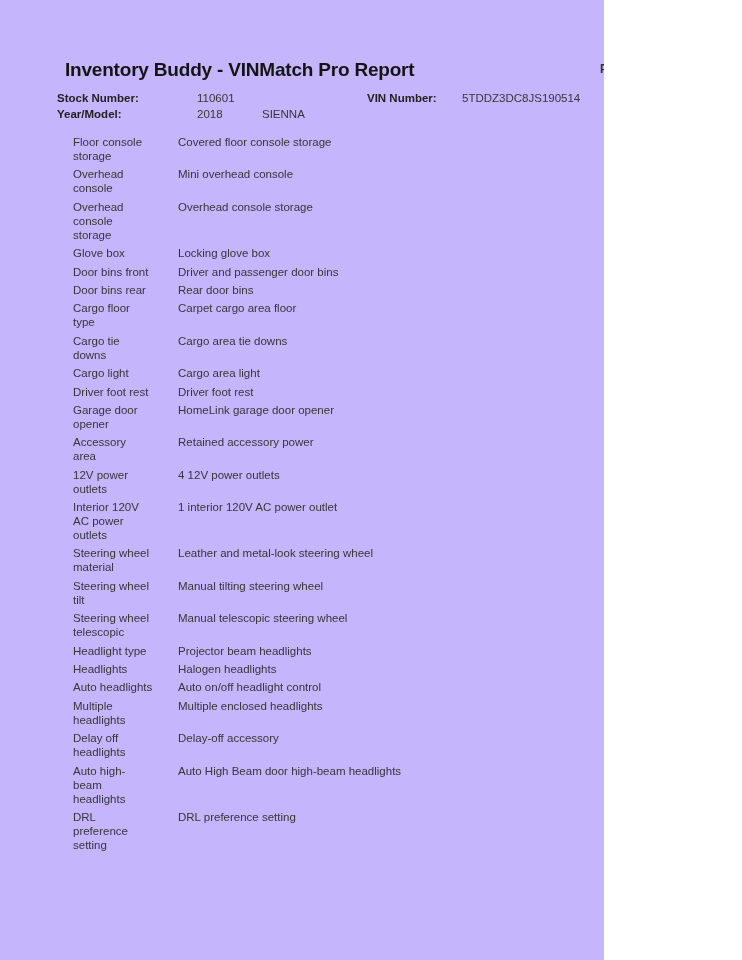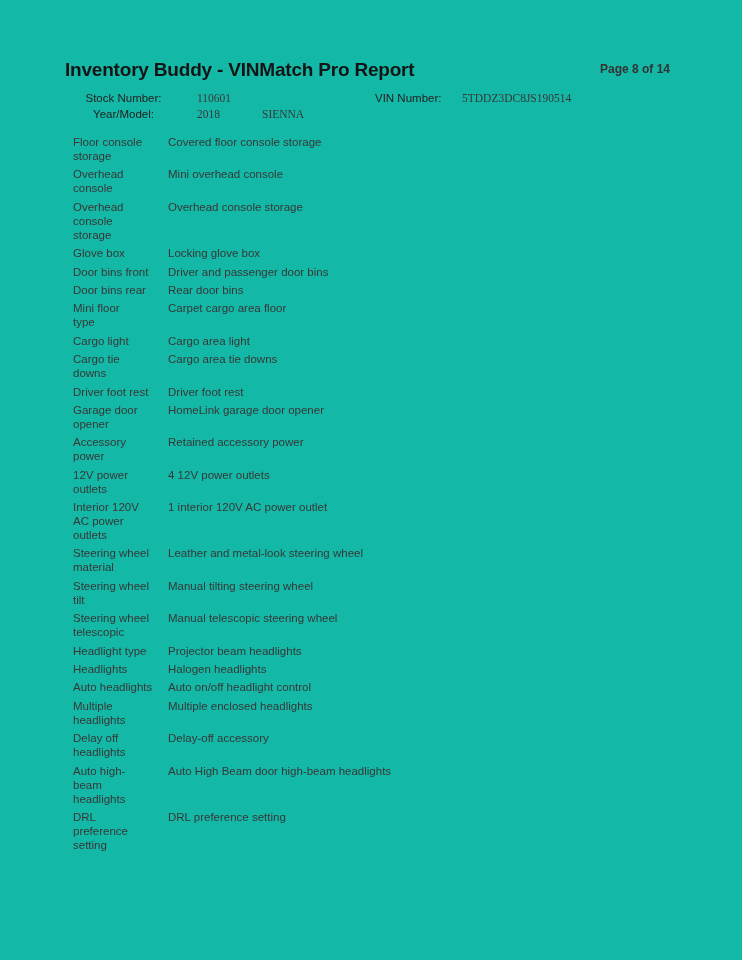"Inventory Buddy - VINMatch Pro" .page { background: #14b8a6 -> #c4b5fd; width: 742px -> 604px }
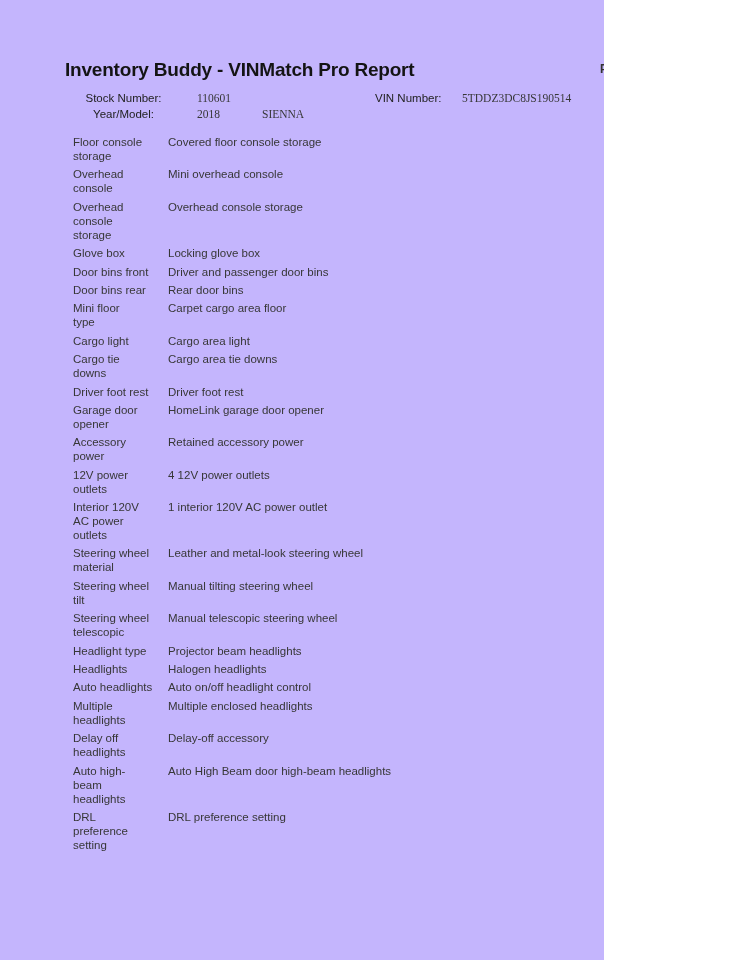"Stock Number:" .meta-label { font-weight: normal -> bold; text-align: center -> left }
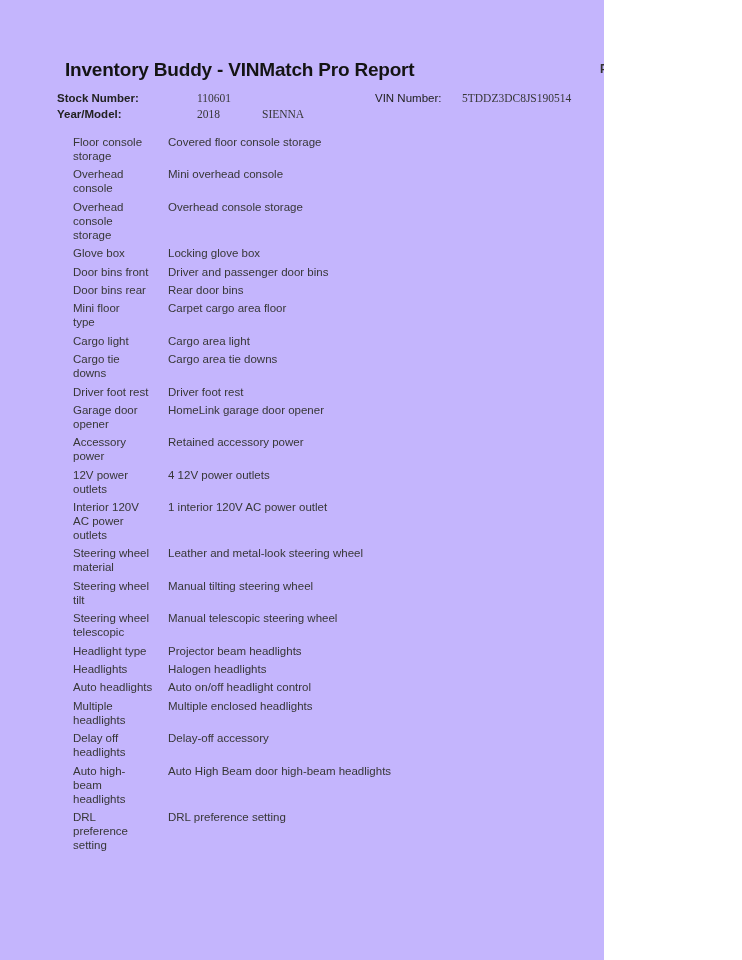"110601" .meta-value { font-family: Liberation Serif, serif -> none }
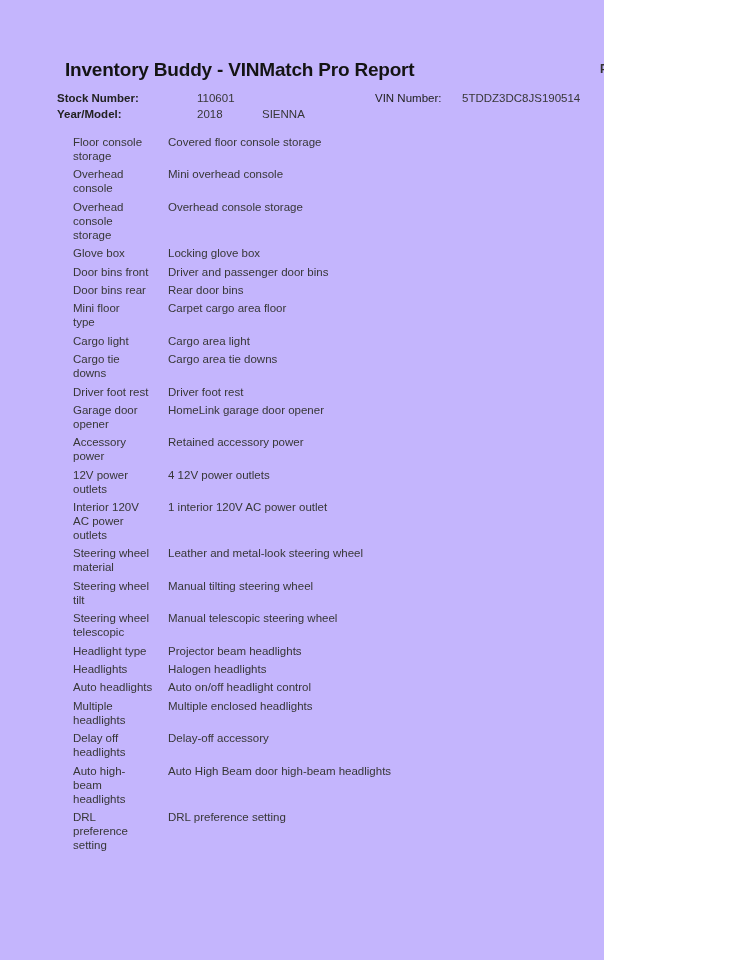"VIN Number:" .pos-vin-label { font-weight: normal -> bold; left: 375px -> 367px }
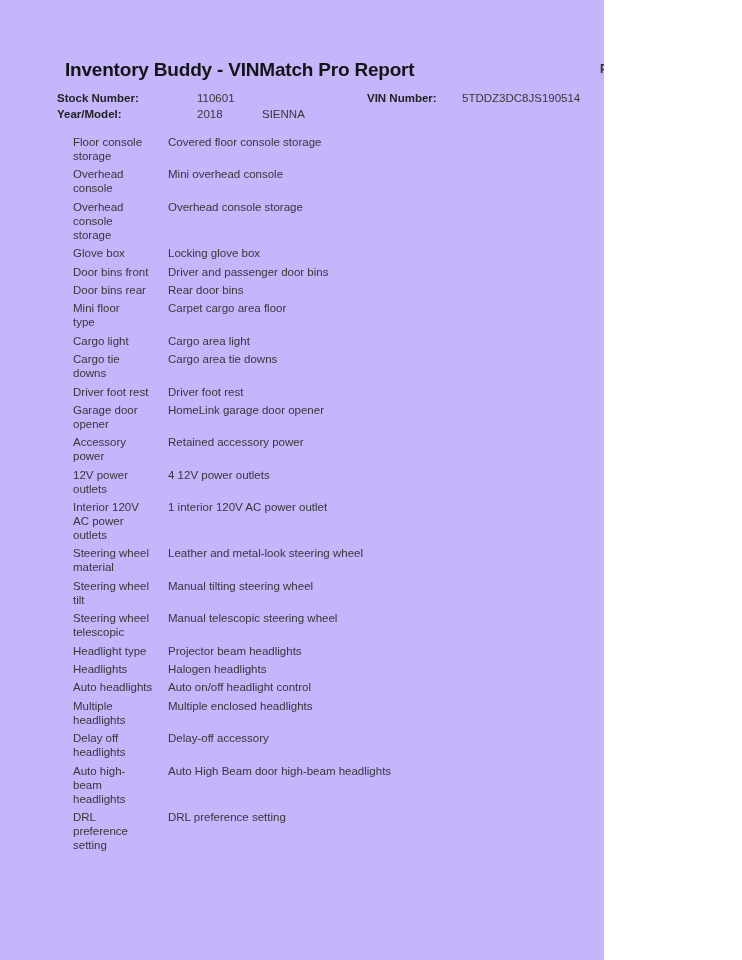"Covered floor console storage" .fvalue { margin-left: none -> 10px }
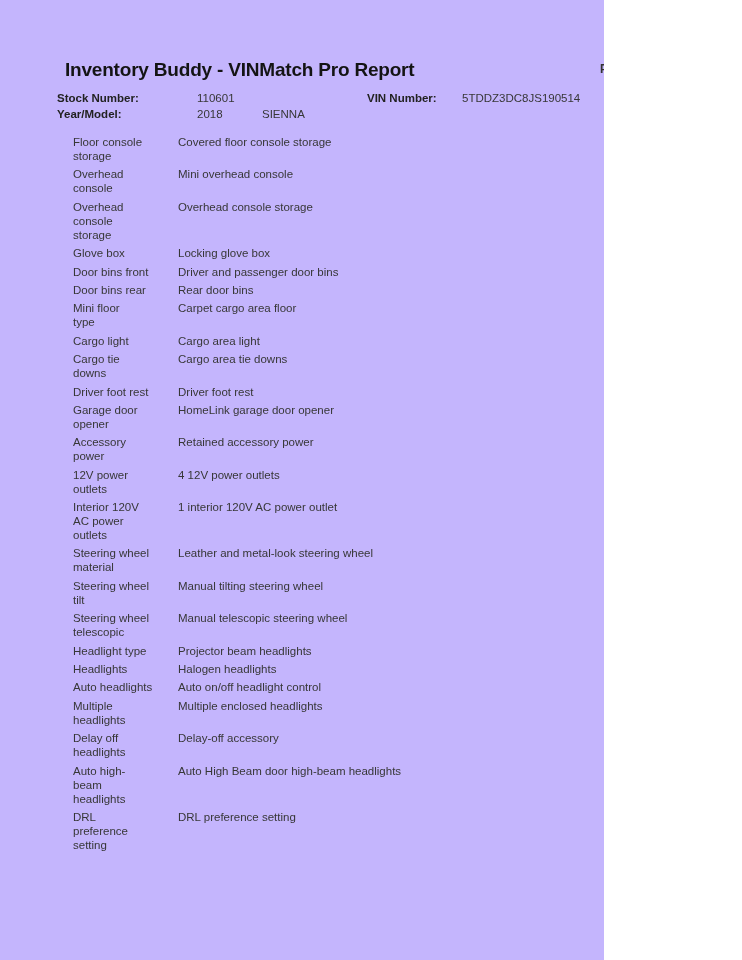"Mini floor" div.flabel { text: Mini -> Cargo }
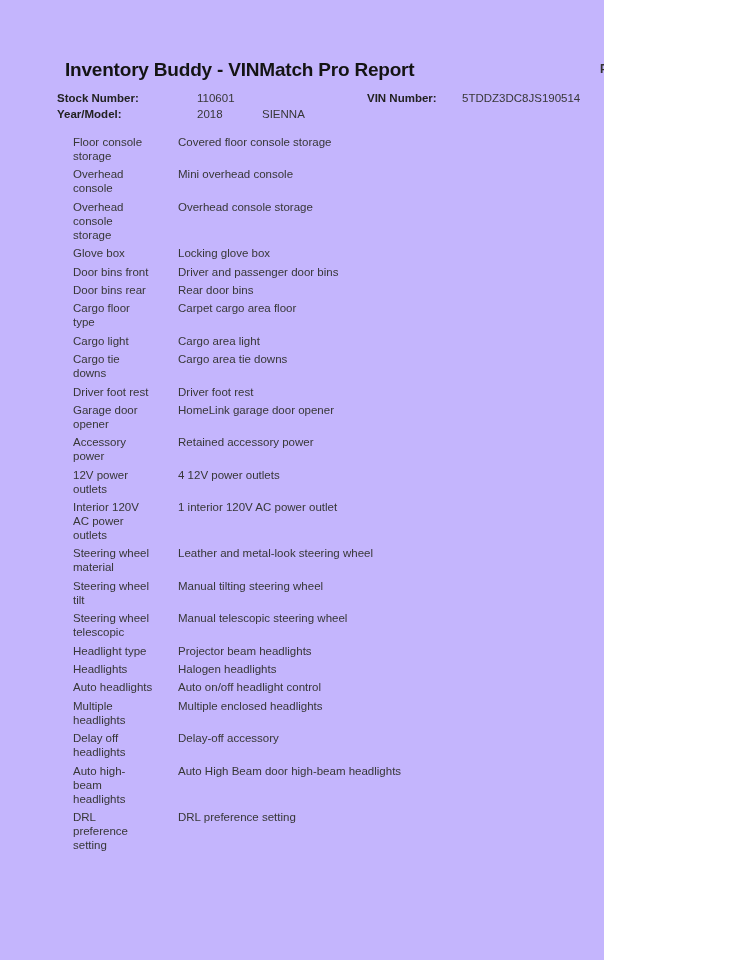"Cargo light" div.frow { order: before "Cargo tie" -> after "Cargo tie" }
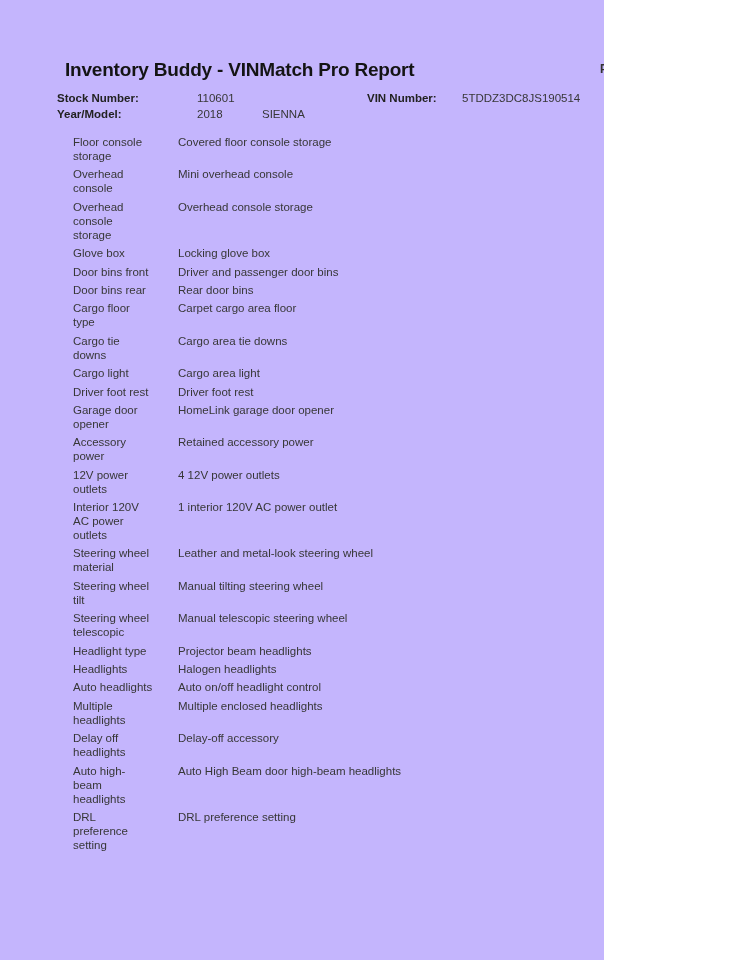"Accessory" div.flabel { text: power -> area }
